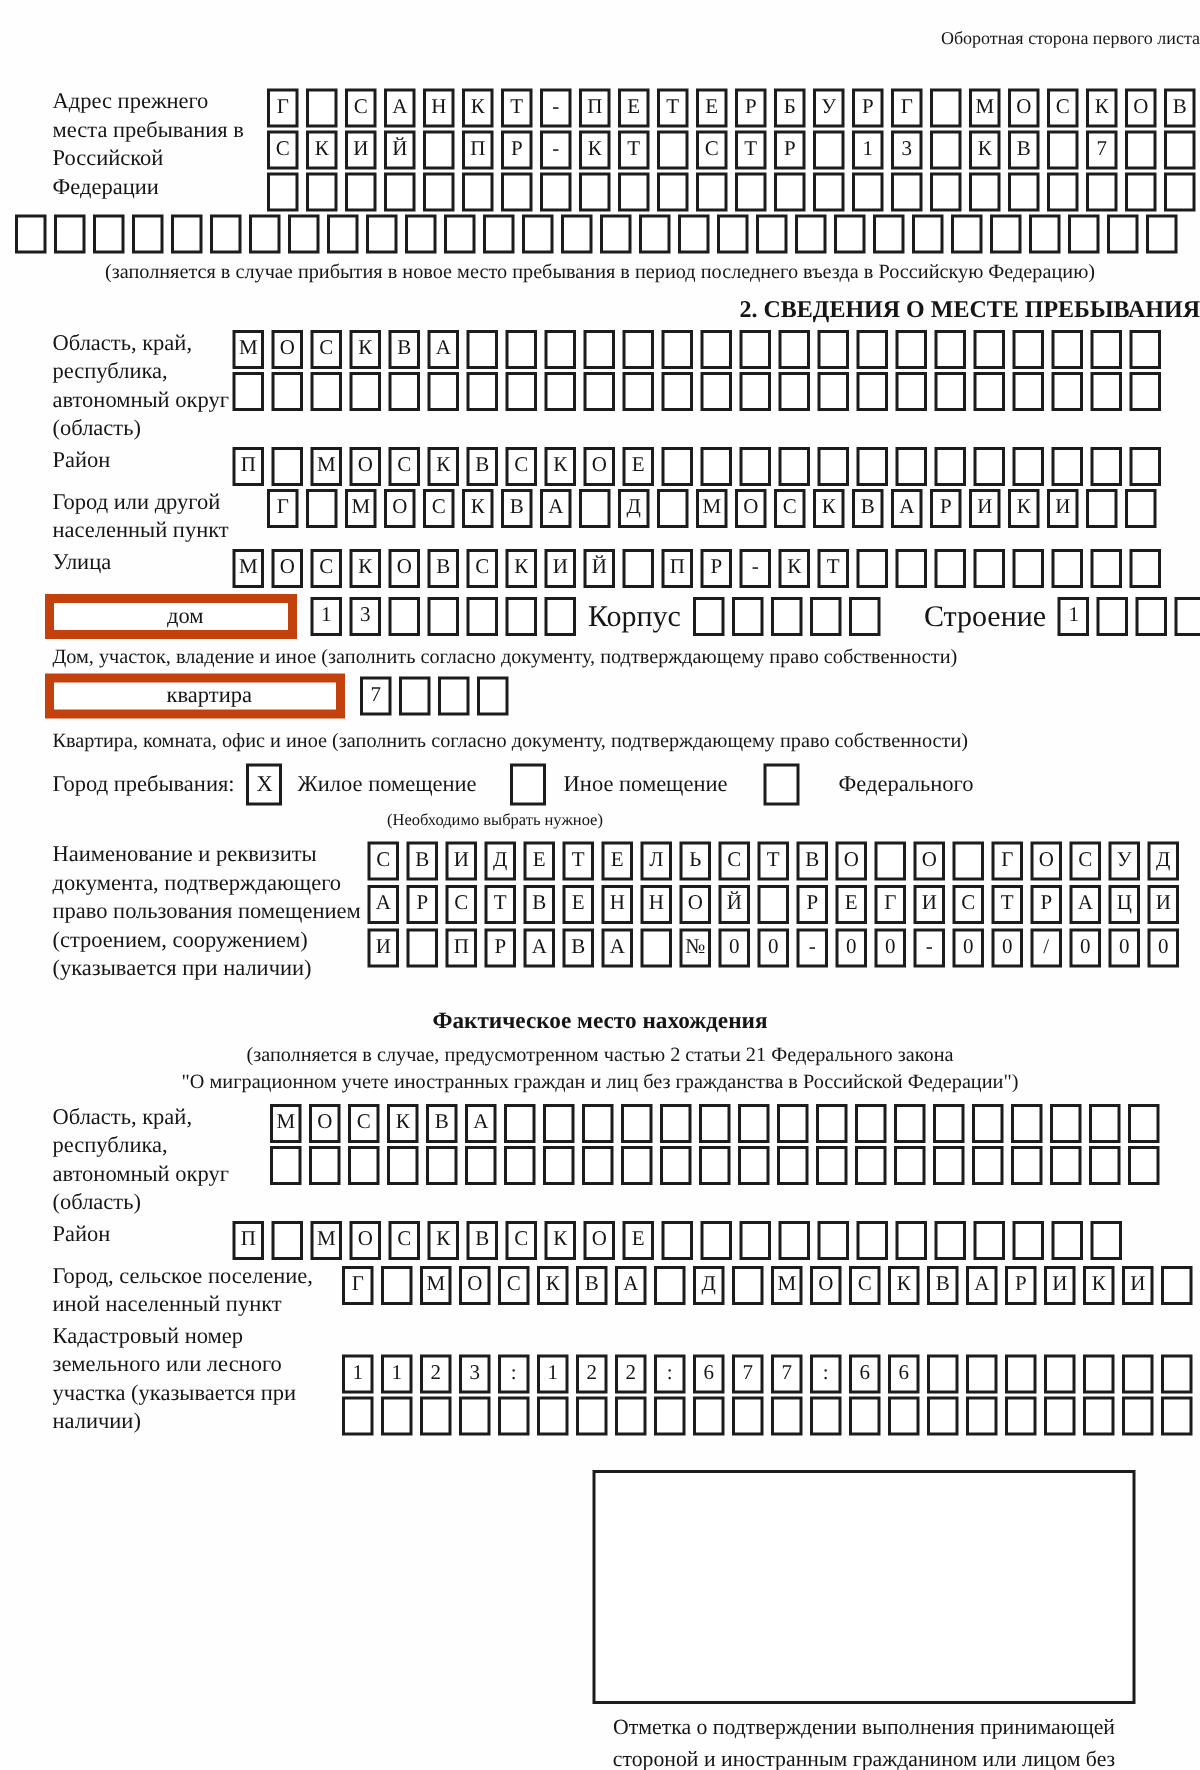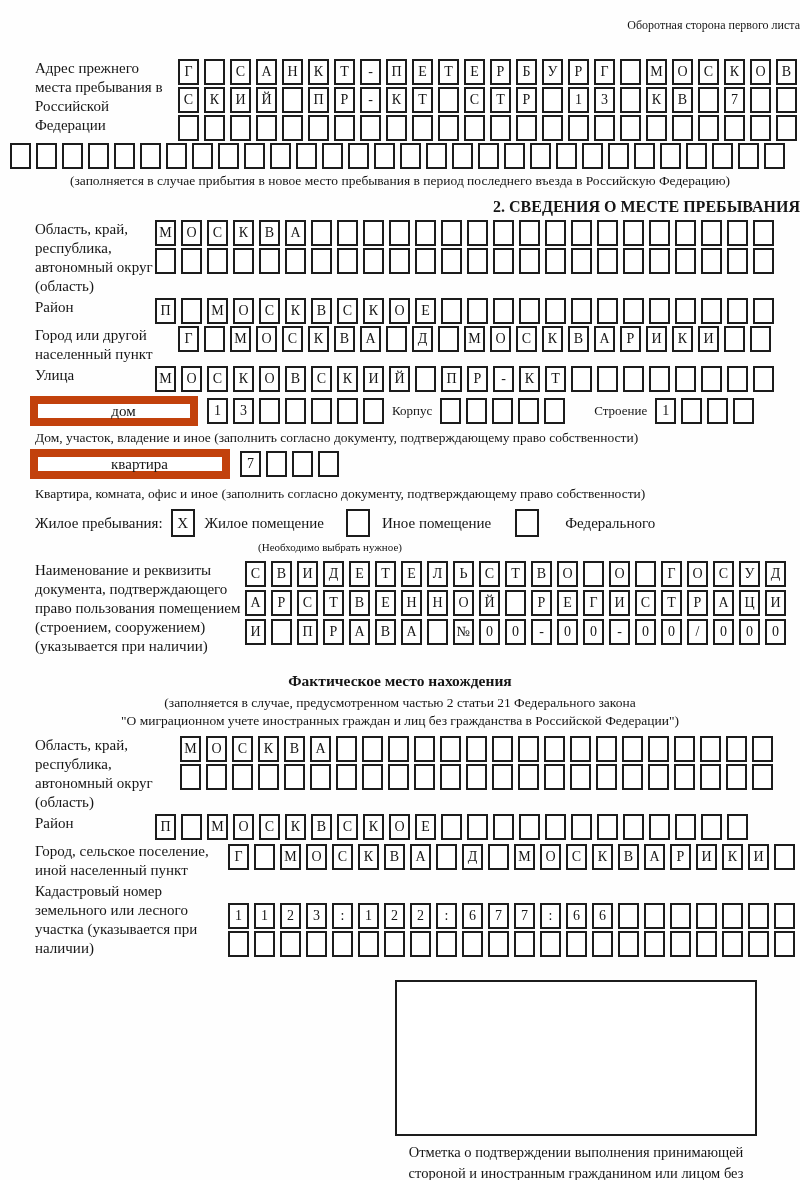"дом" .widebox { border: 8px solid #c2410c -> 6px solid #c2410c }
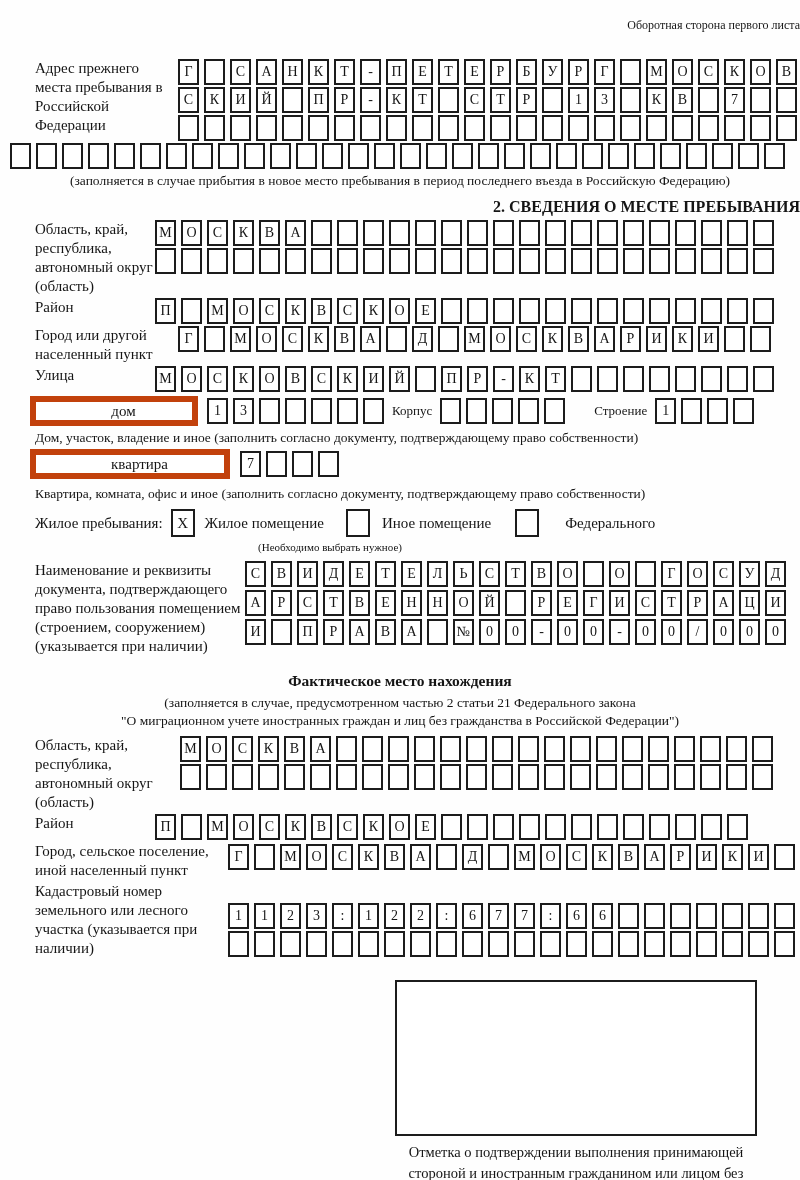"Корпус" .inline-lbl { font-size: 13px -> 20px }
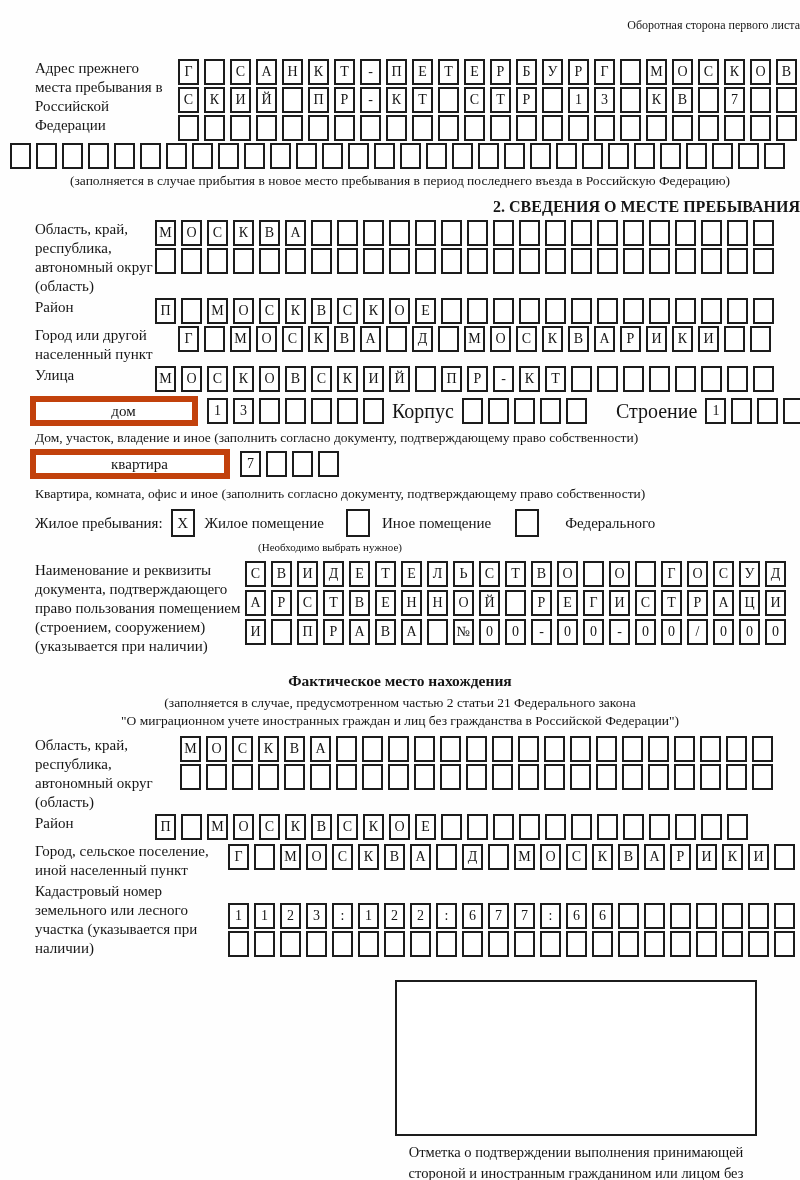"Жилое пребывания:" span { text: Жилое -> Город }
